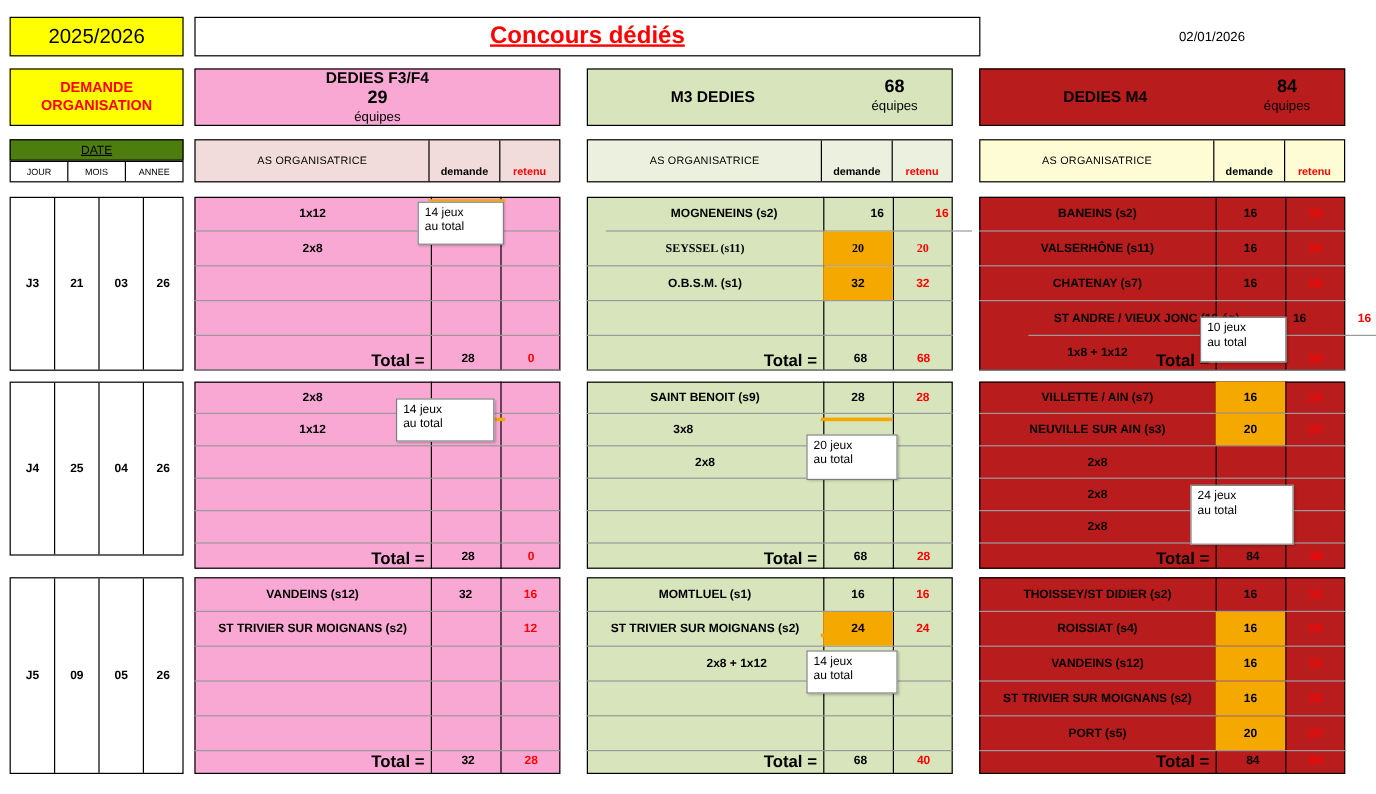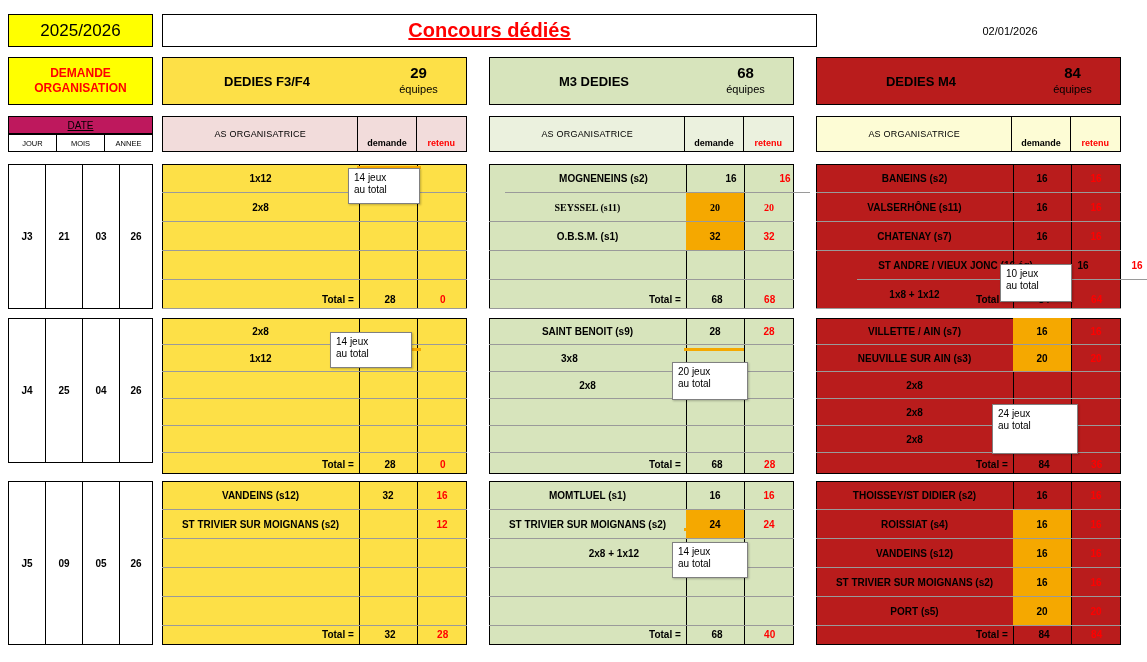"DEDIES F3/F4" .pink { background: #fde047 -> #f9a8d4; flex-direction: none -> column }
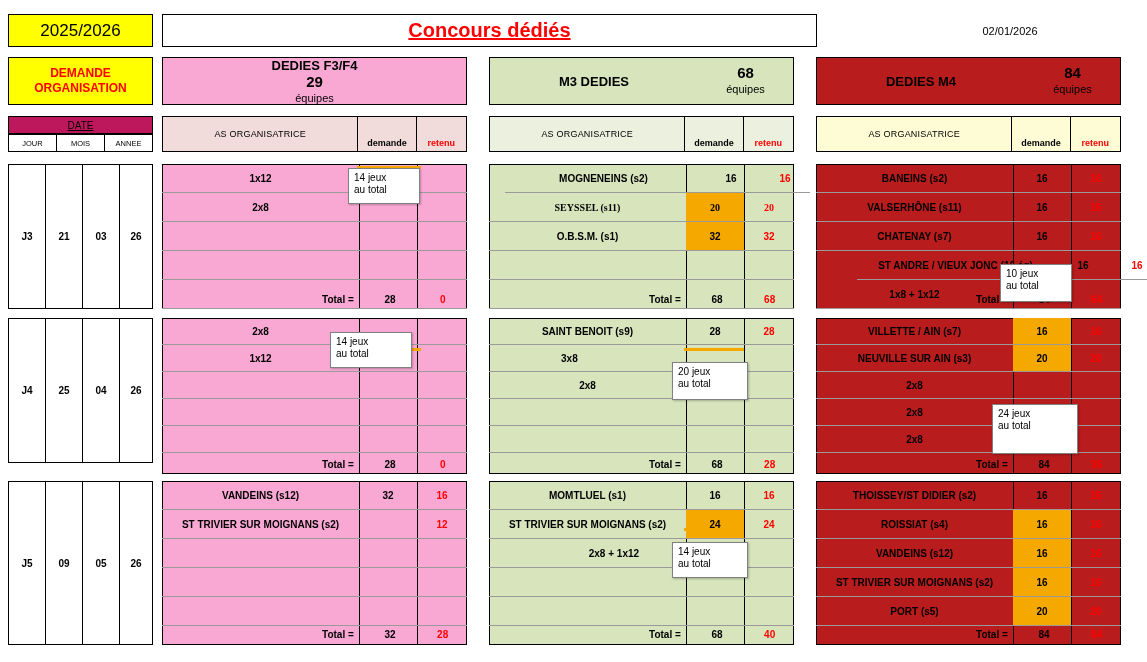"DATE" div.abs { background: #be185d -> #4d7c0f }
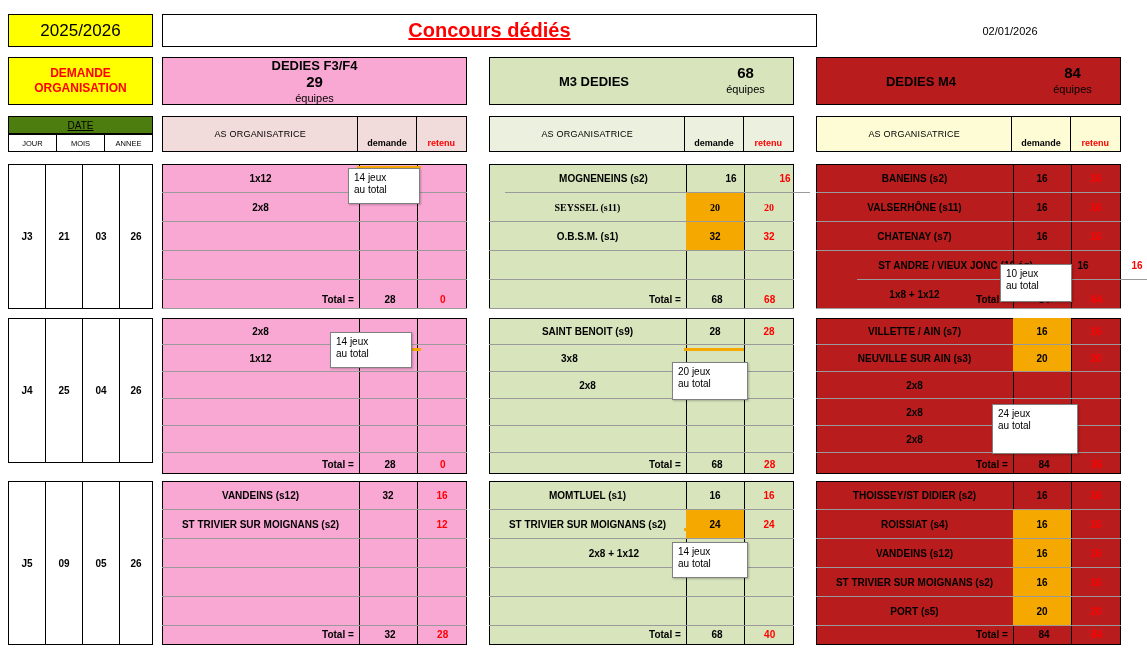"Total =" .totlabel { font-size: 10px -> 14px }
